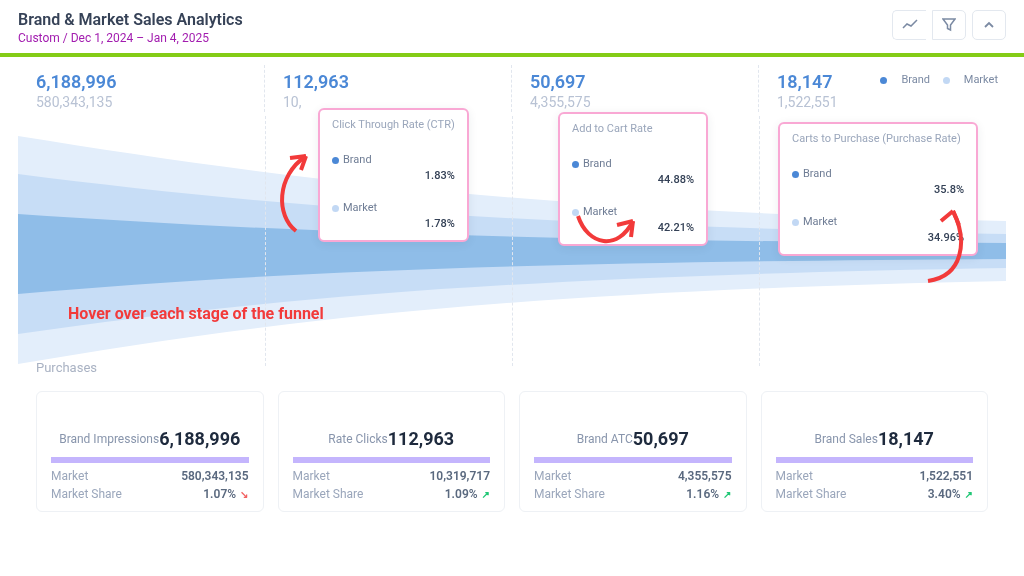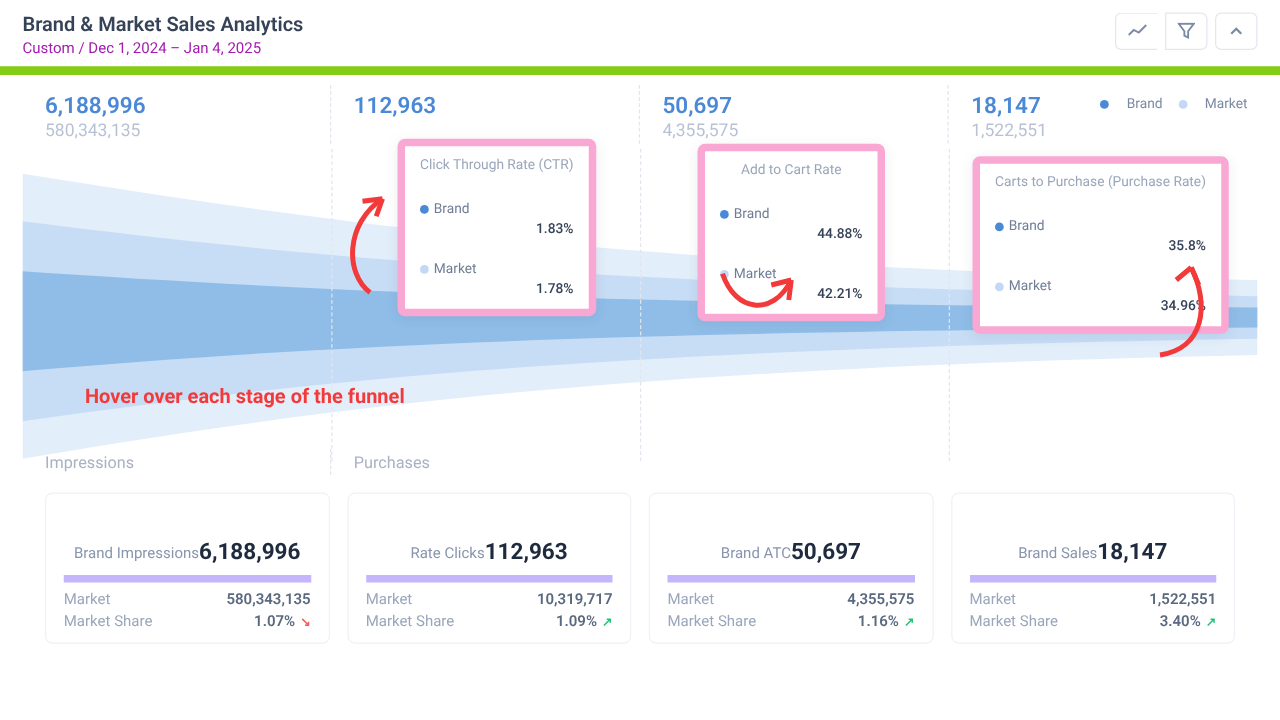"Brand & Market Sales Analytics" .header { border-bottom: 7px solid #84cc16 -> 4px solid #84cc16 }
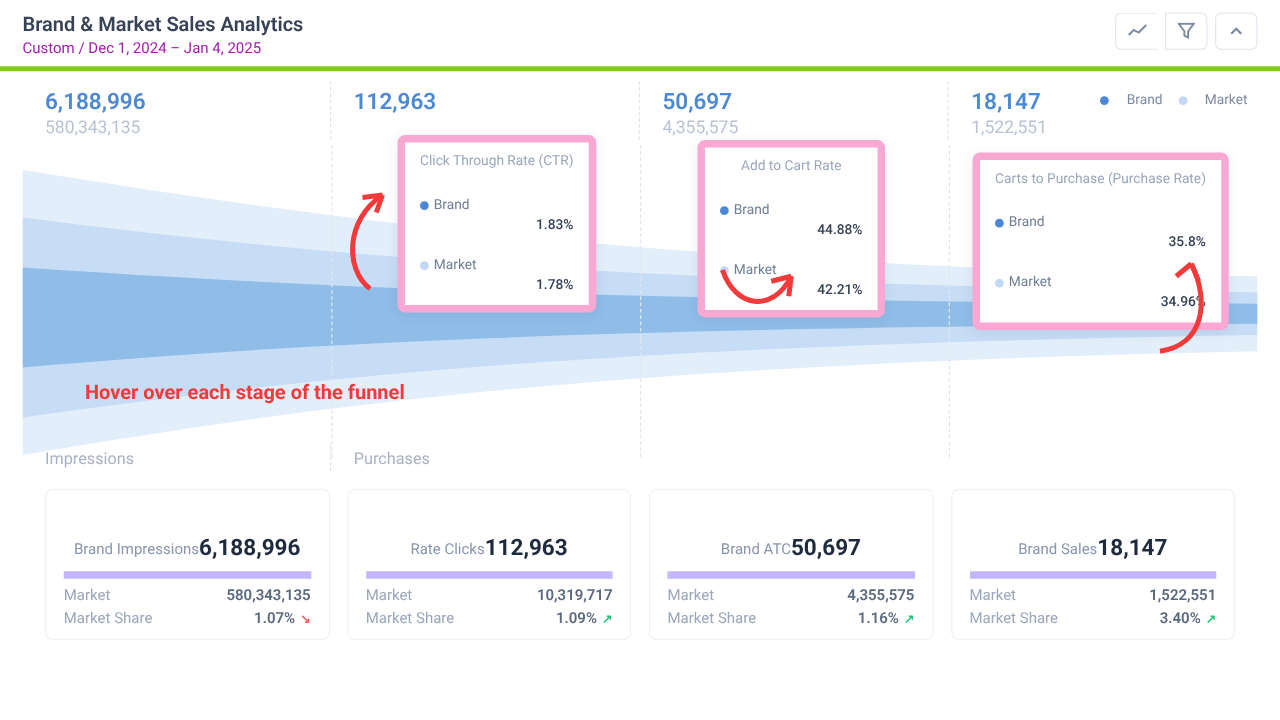"10," div.market-num { html: none -> <div>10,</div> }
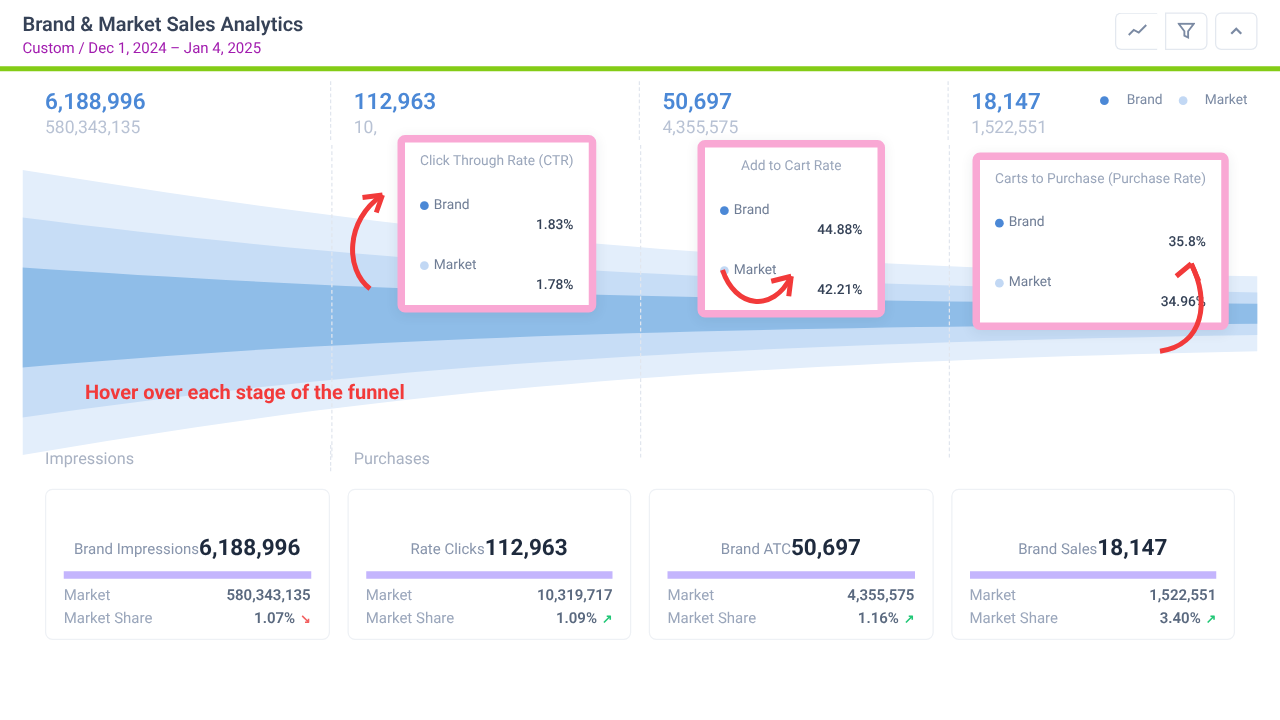"Click Through Rate (CTR)" .tooltip.red { border: 6px solid #f9a8d4 -> 2px solid #f9a8d4; text-align: center -> none }
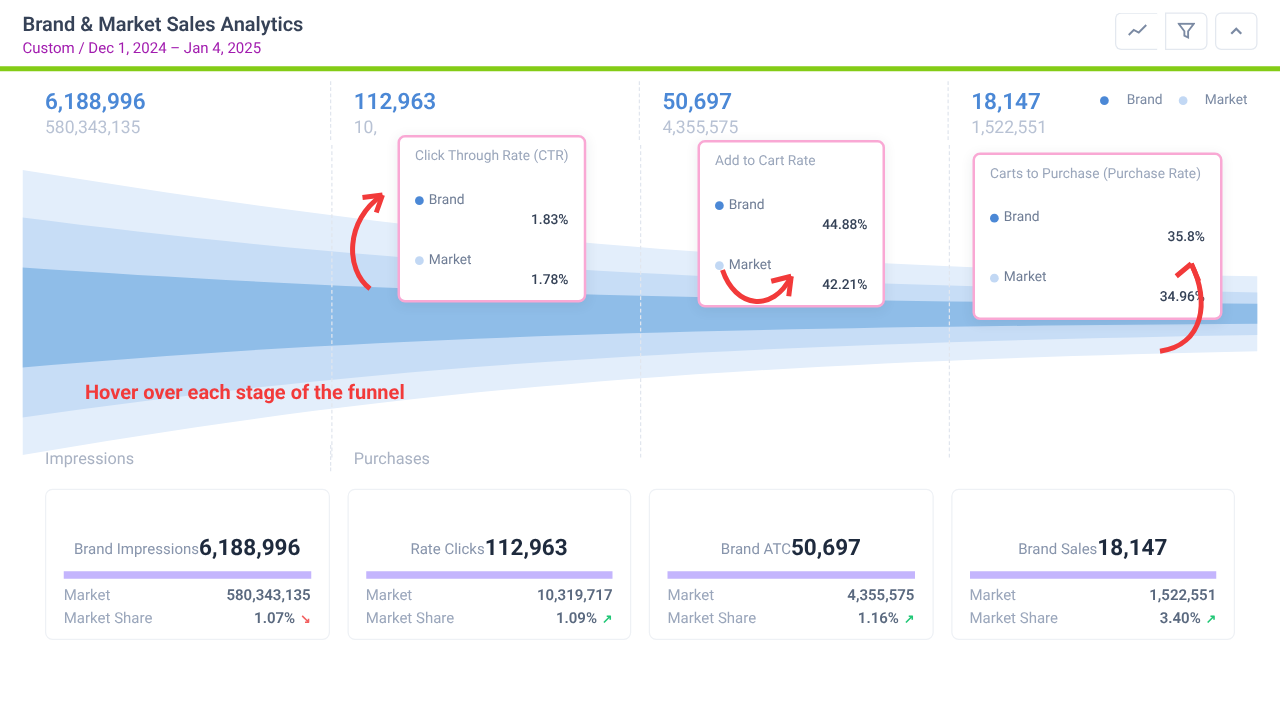"Impressions" div.stage-label { html: <div>Impressions</div> -> none }
